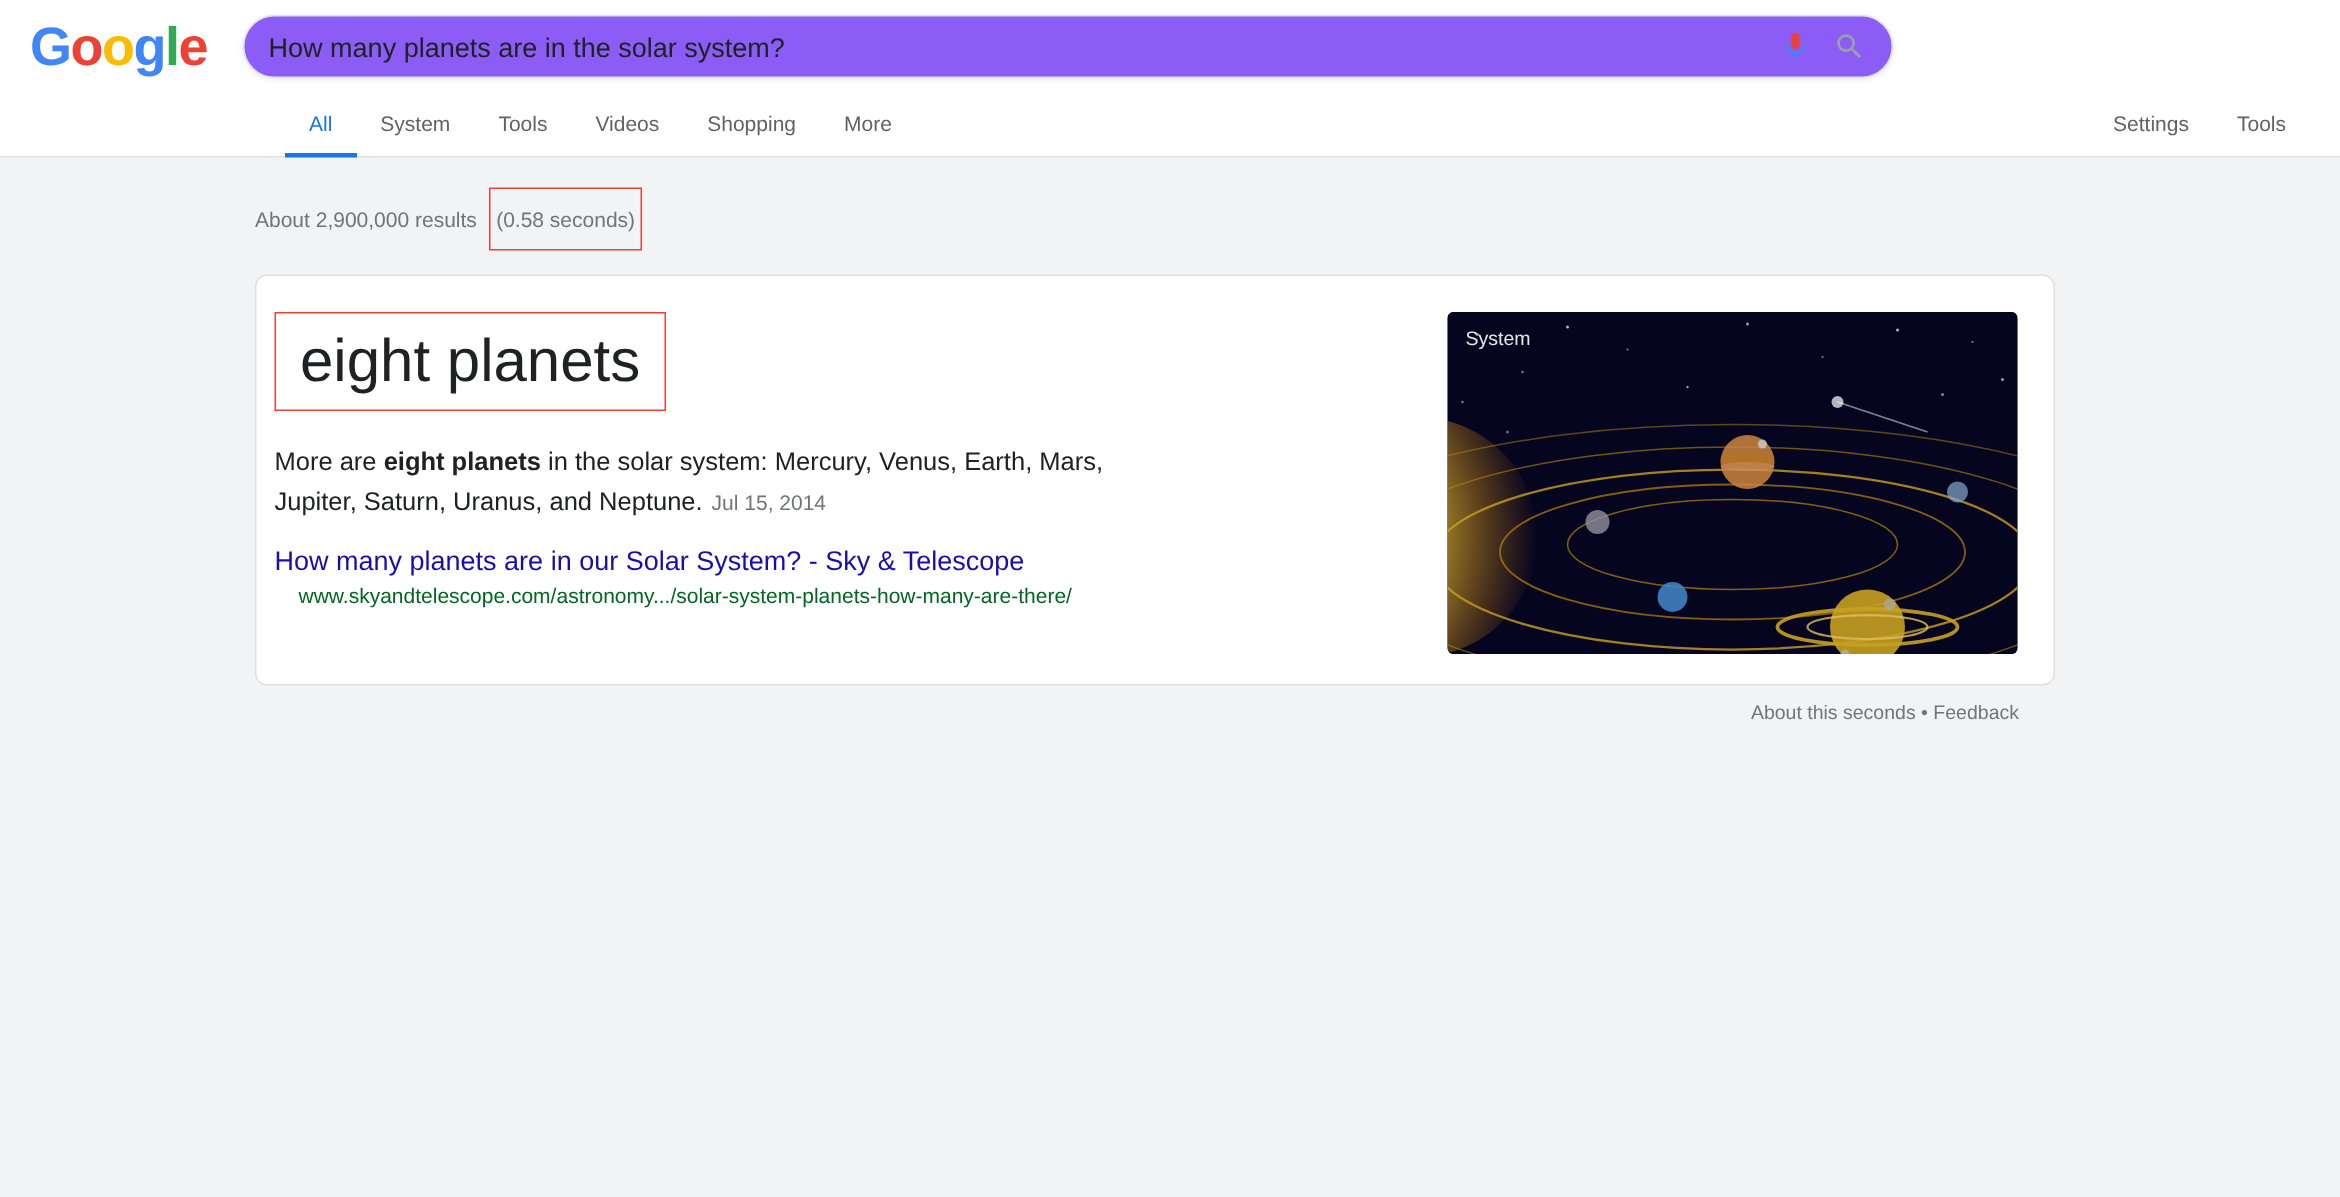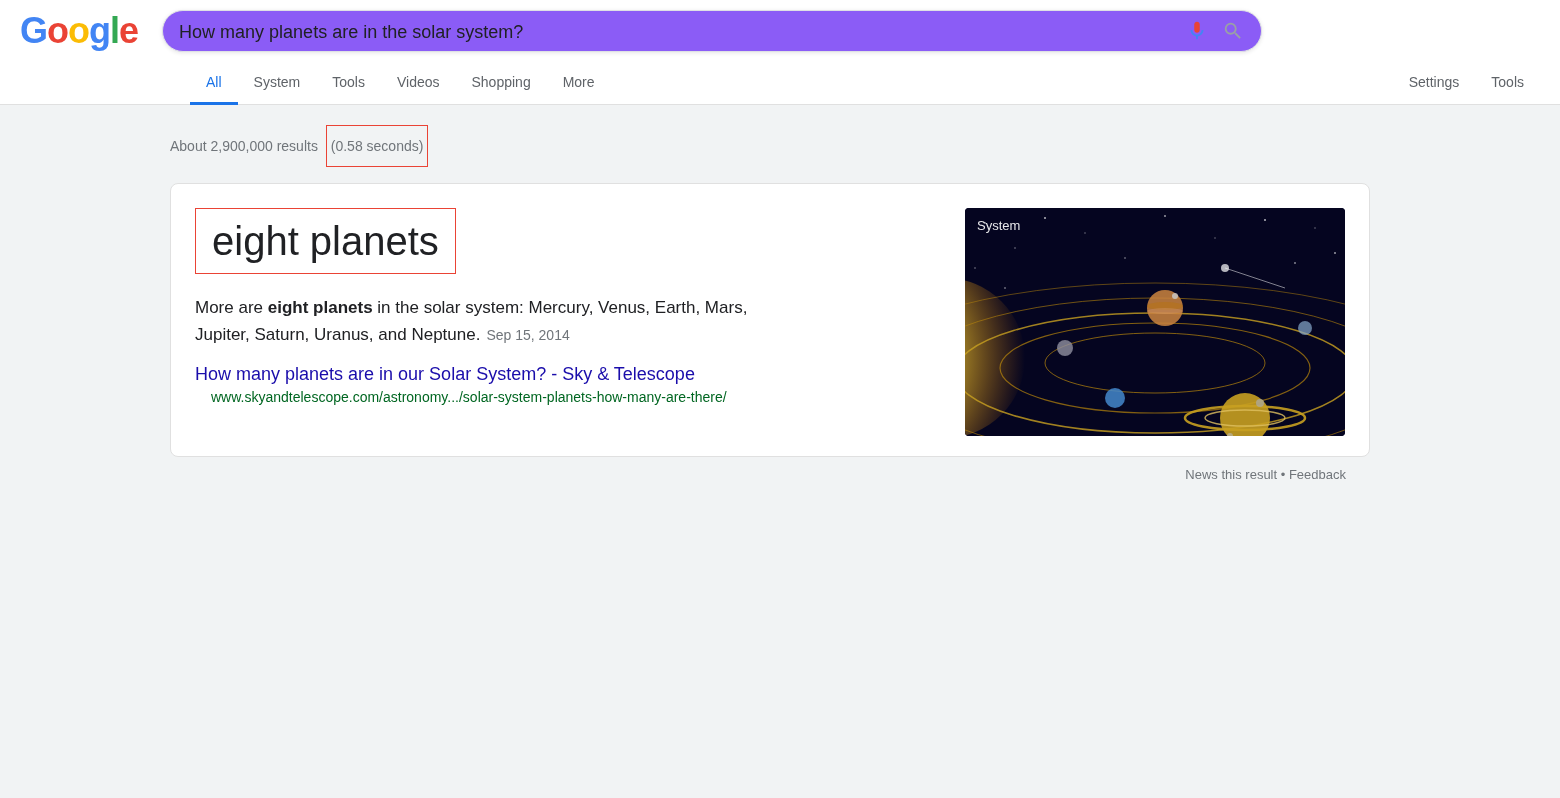"eight planets" .snippet-card { padding: 24px 24px 20px 24px -> 24px 24px 20px 12px }
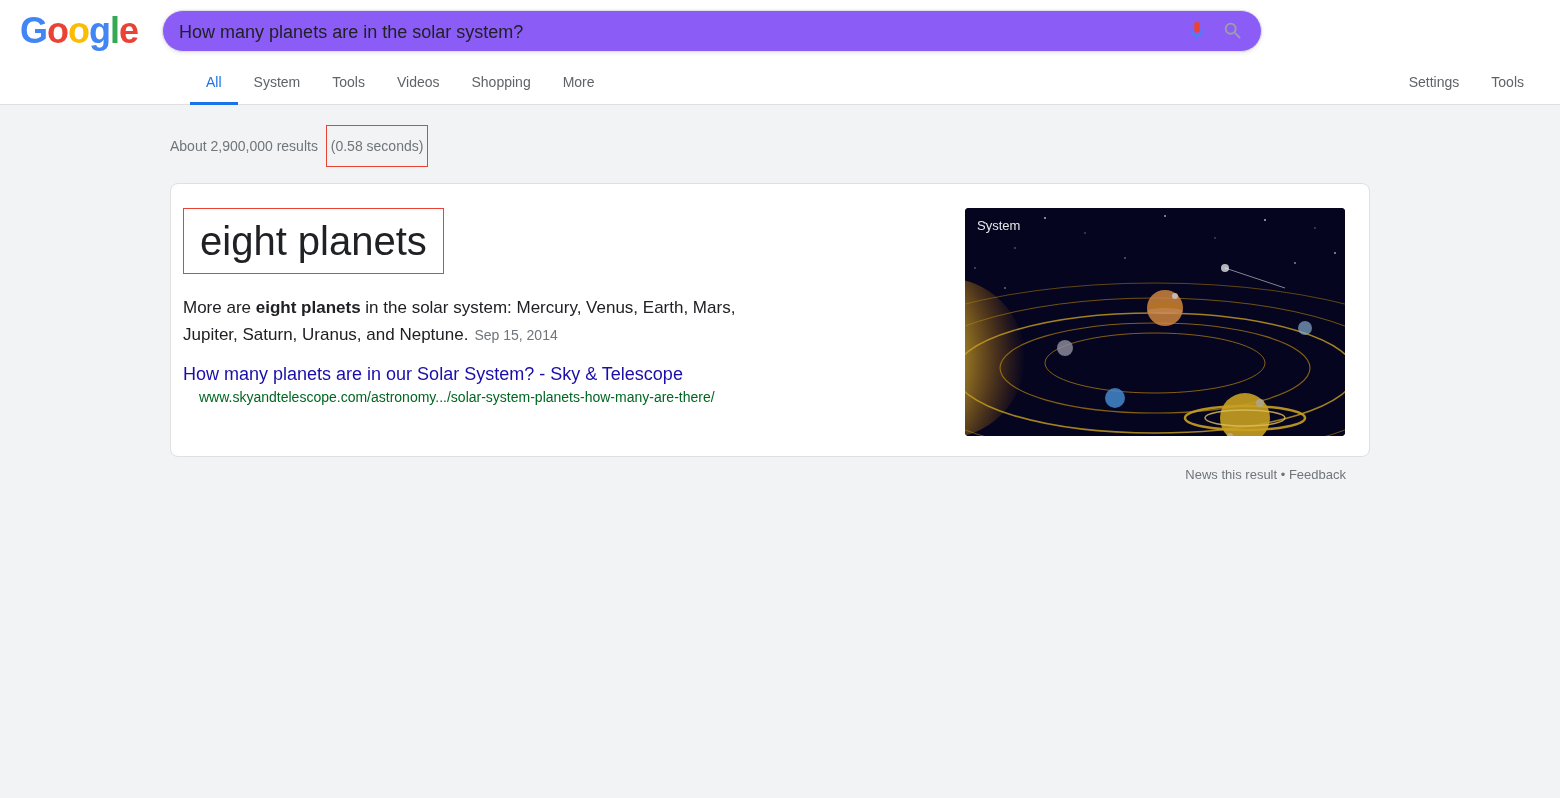"Sep 15, 2014" span.snippet-date { text: Sep -> Jul }
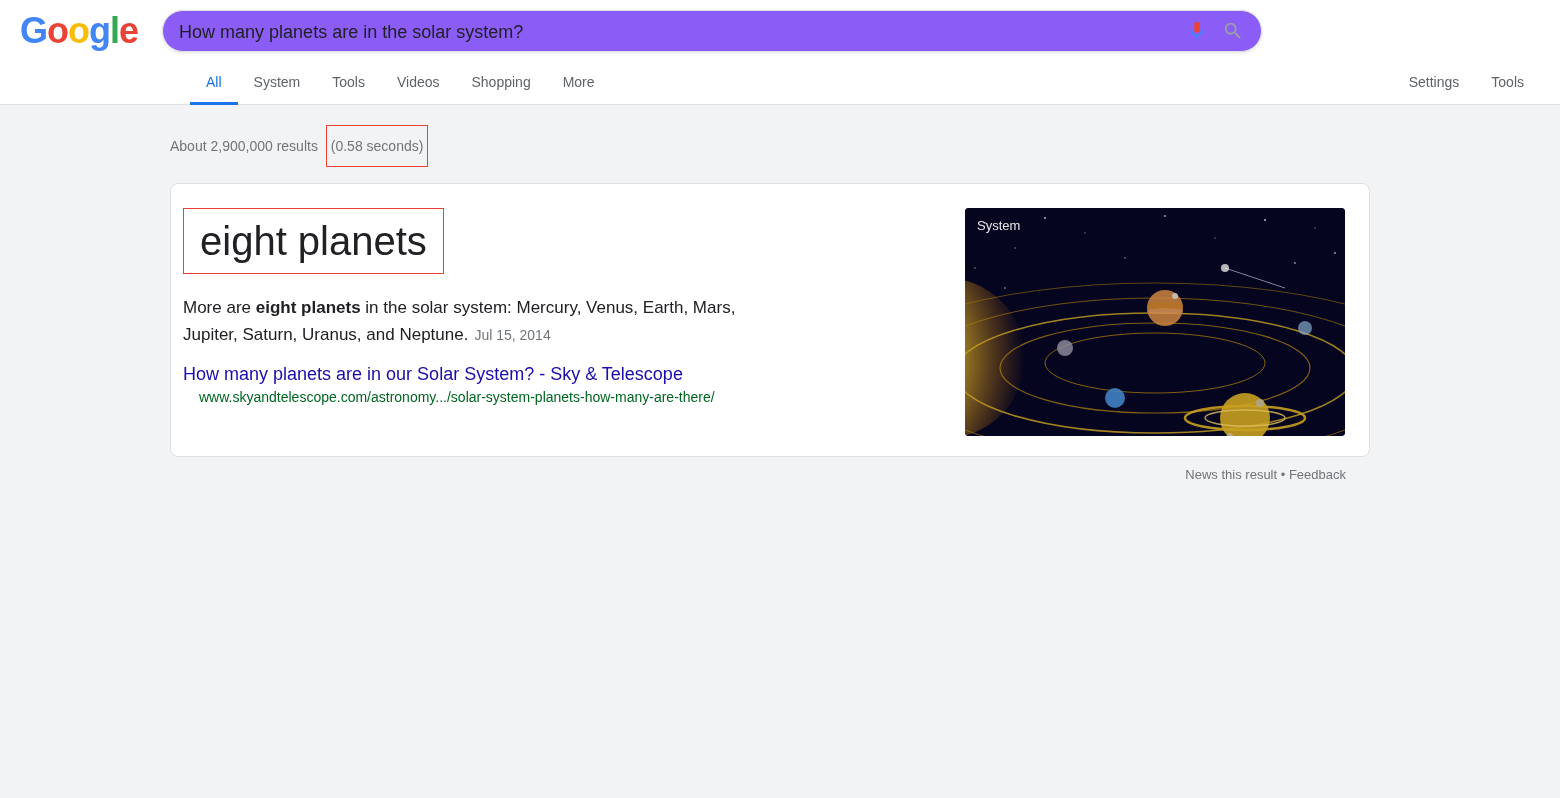"News this result" a { text: News this result -> About this seconds }
